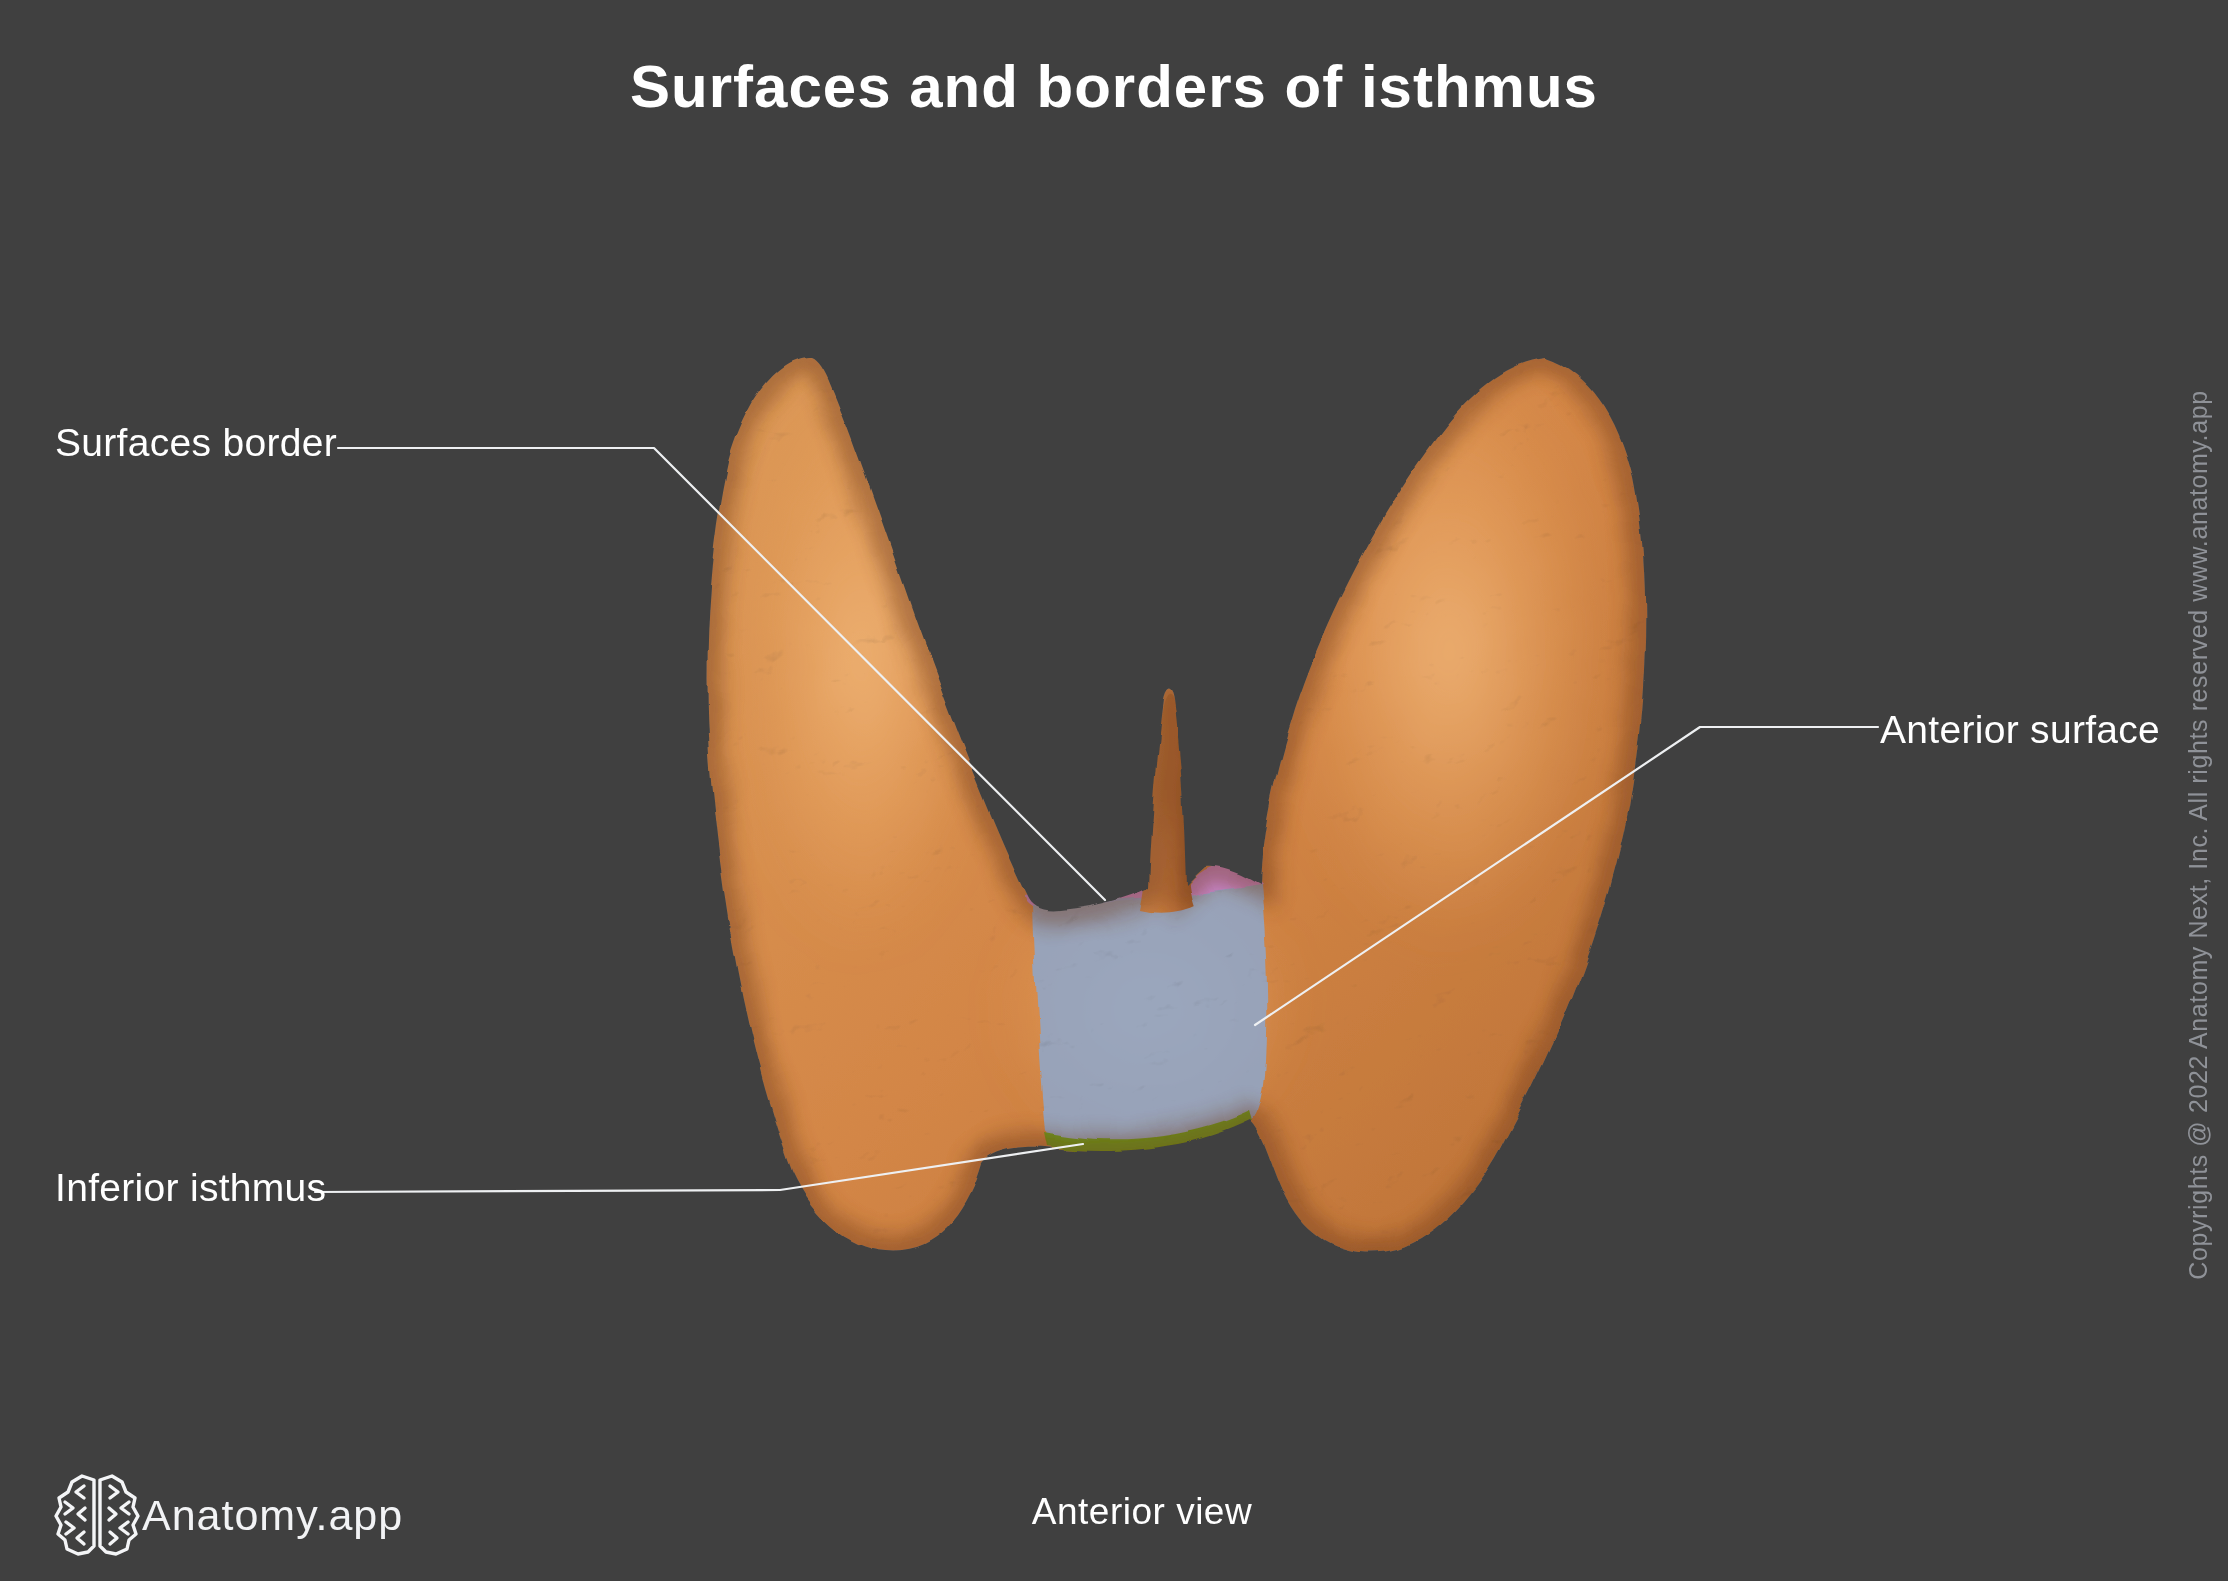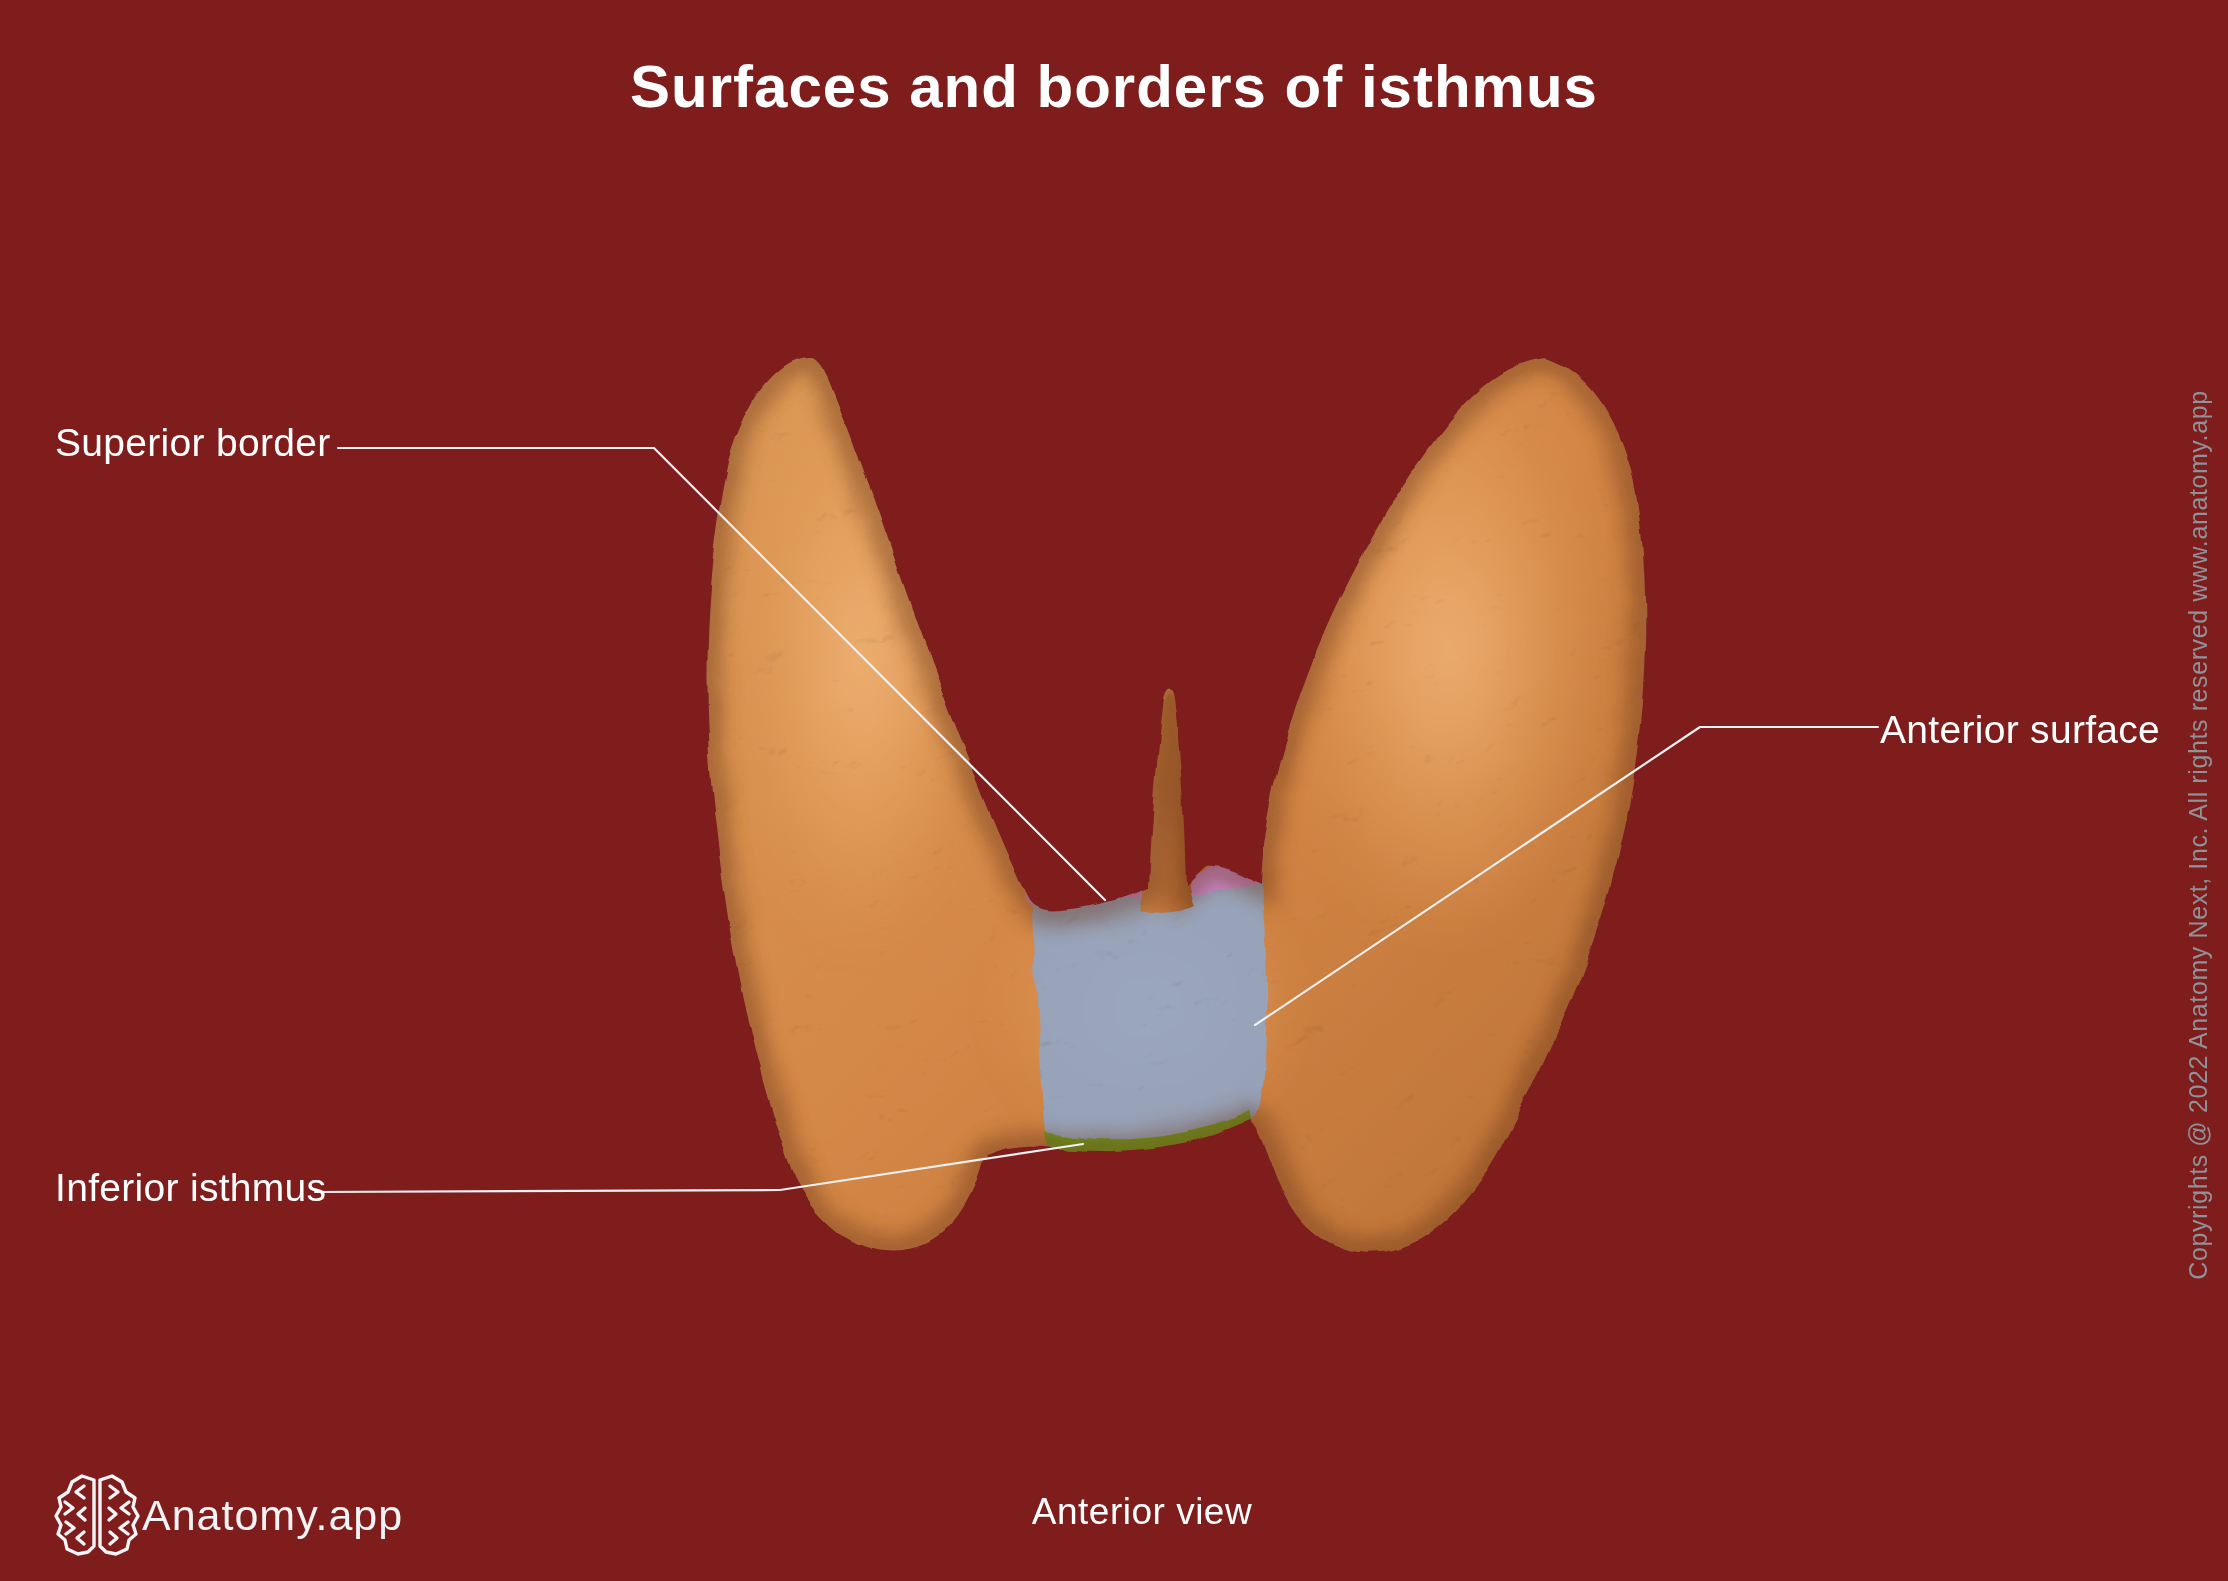"Surfaces and borders of isthmus" .canvas { background: #7f1d1d -> #404040 }
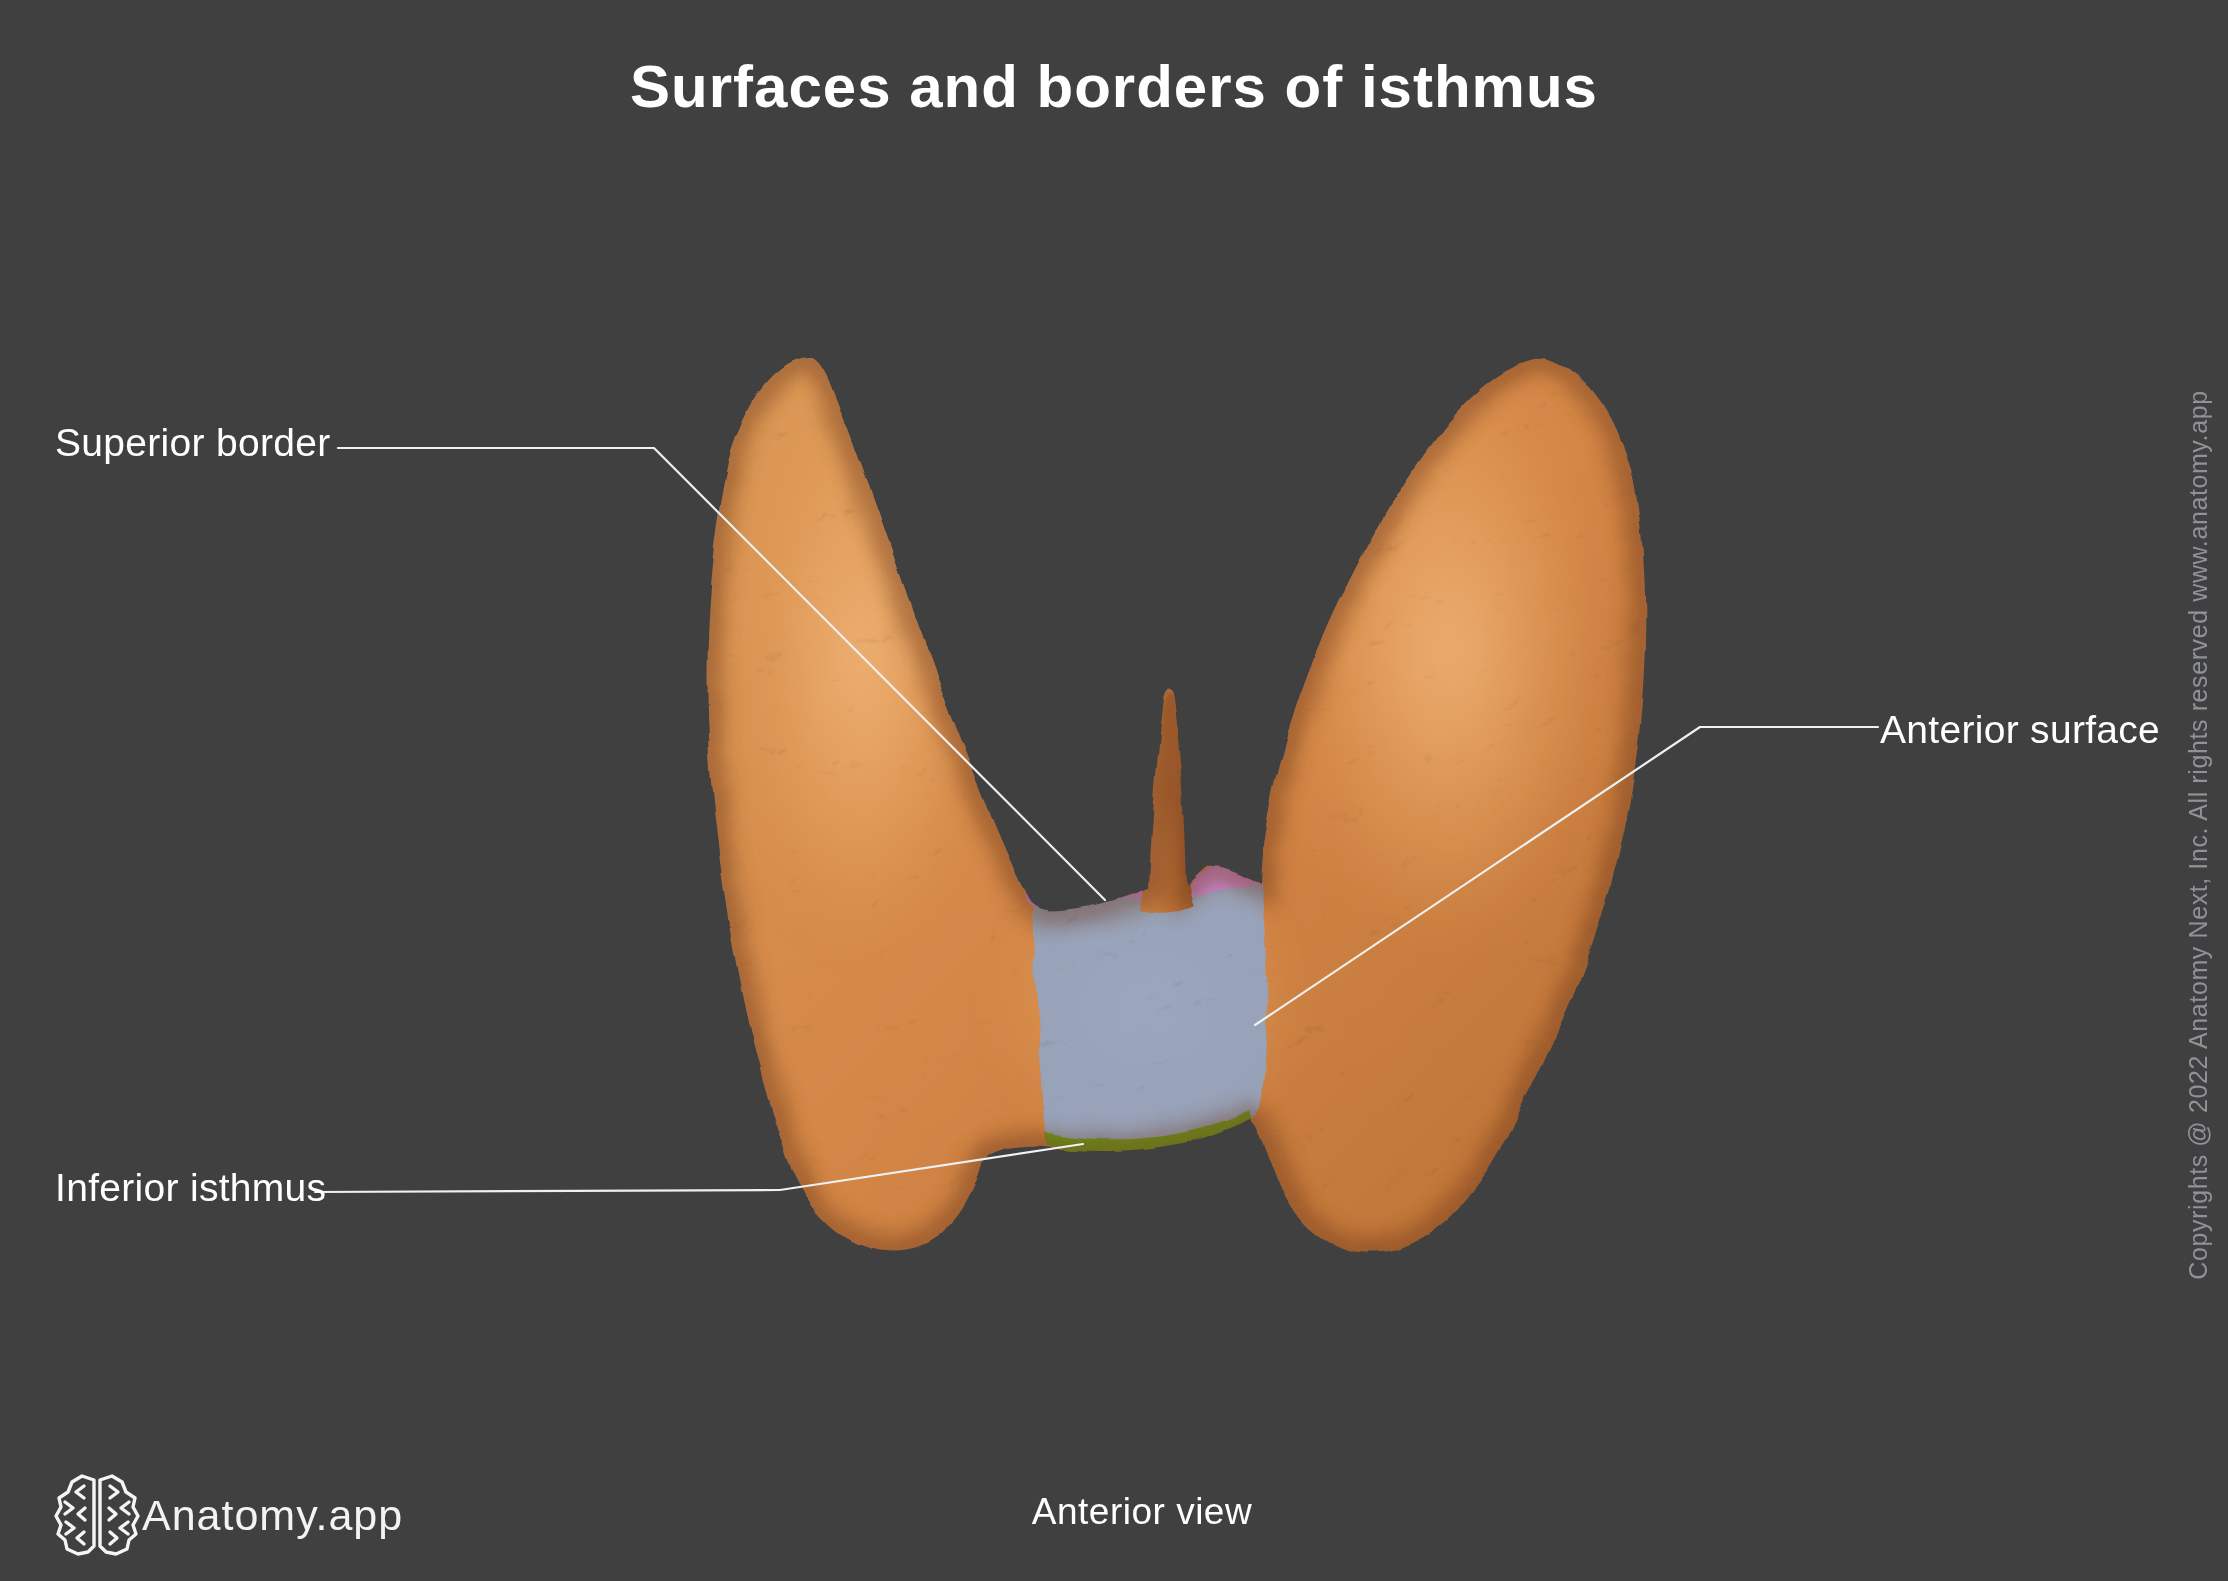"Superior border" div.label { text: Superior -> Surfaces }
